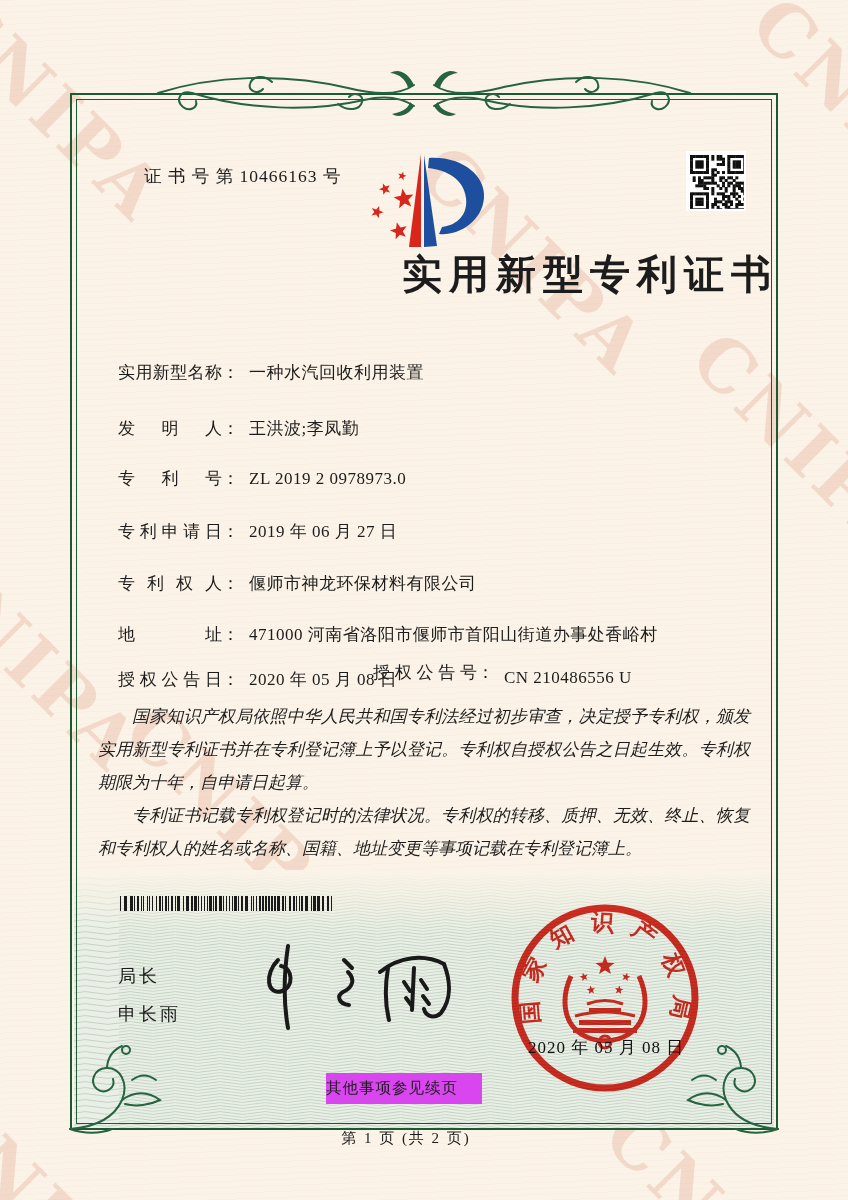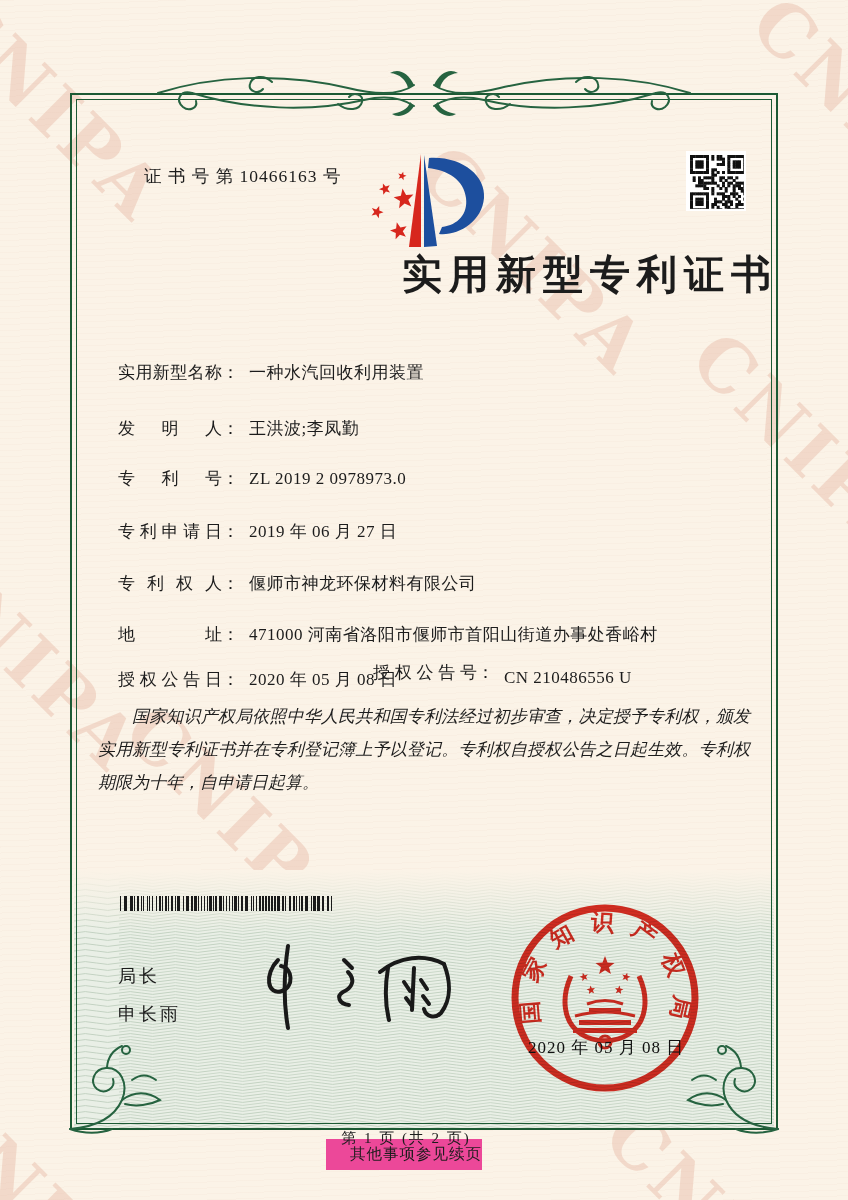"专利证书记载专利权登记时的法律状况。专利权的转移、质押、无效、终止、恢复和专利权" p { html: none -> <p>专利证书记载专利权登记时的法律状况。专利权的转移、质押、无效、终止、恢复和专利权人的姓名或名称、国籍、地址变更等事项记载在专利登记簿上。</p> }
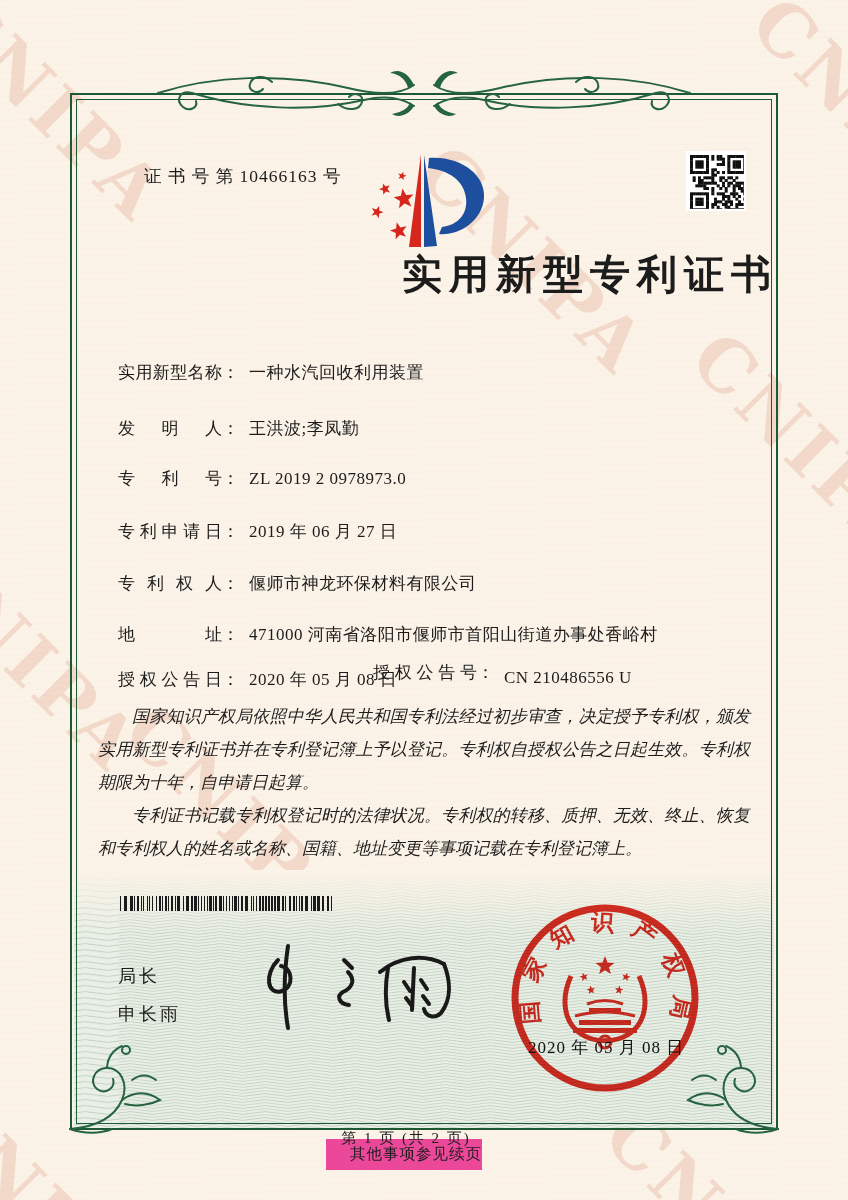"其他事项参见续页" .note-box { background: #ec4899 -> #d946ef; justify-content: flex-end -> flex-start; top: 1139px -> 1073px }
